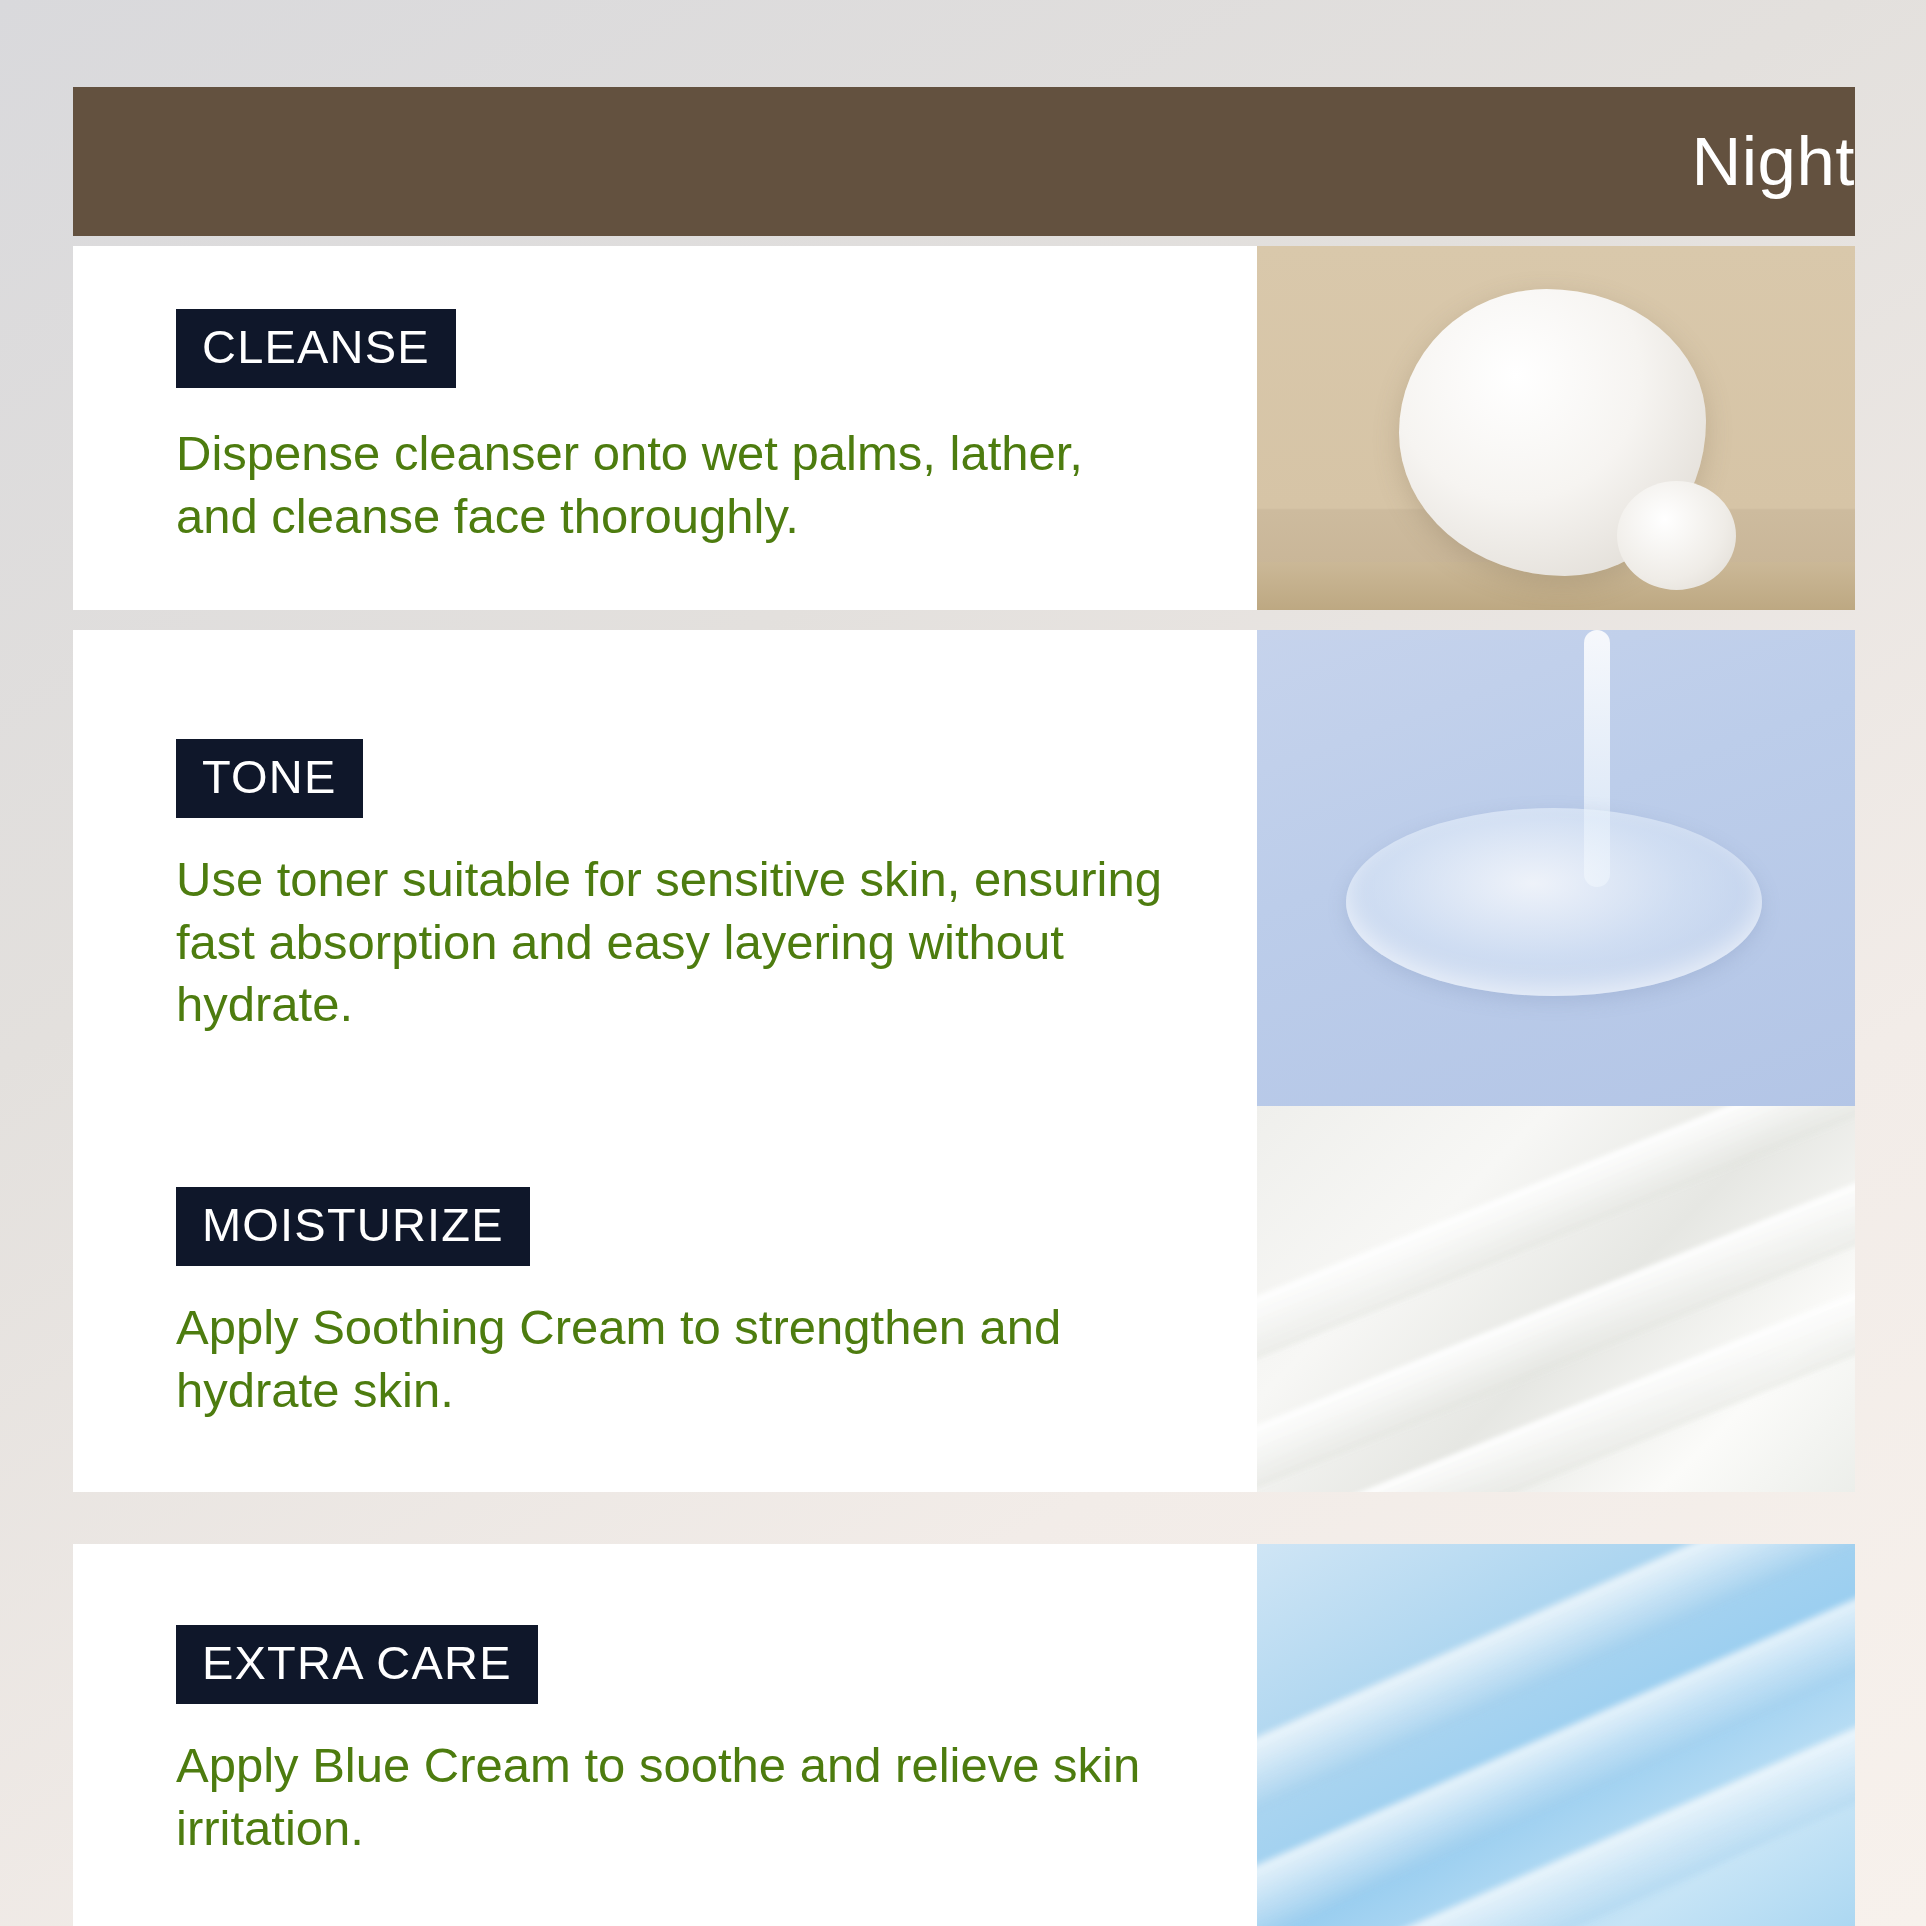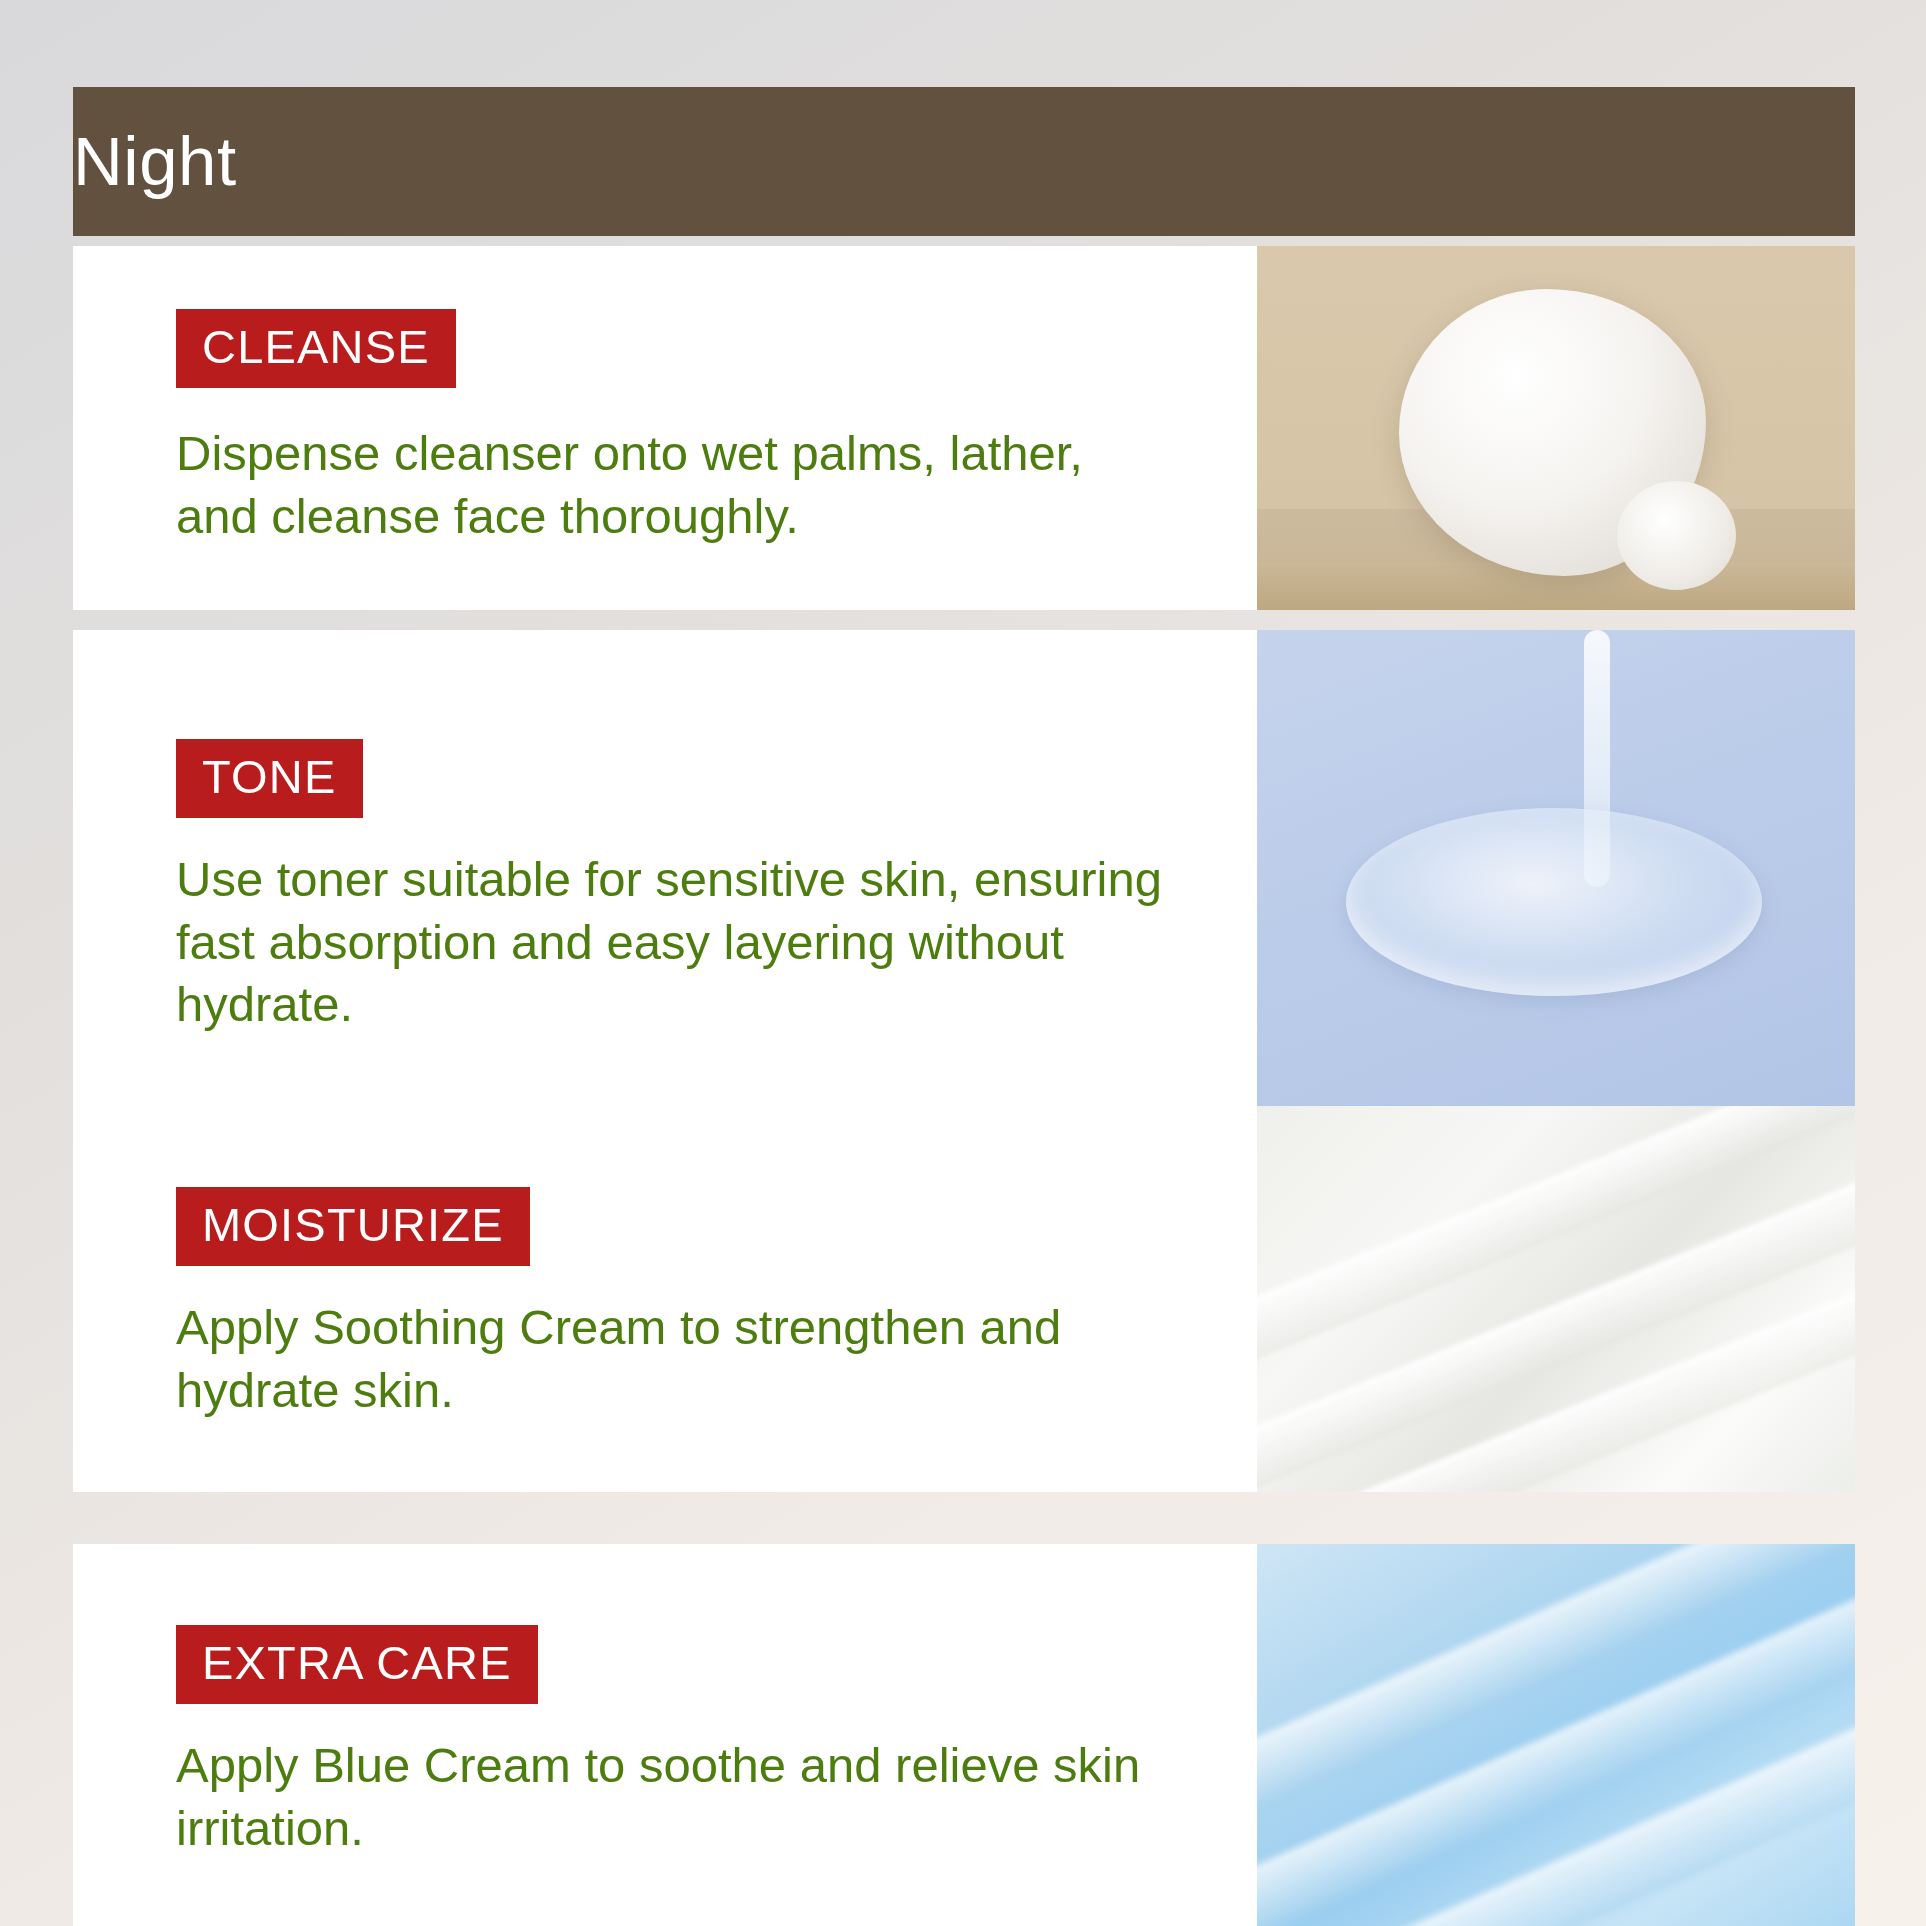"Night" .header { justify-content: flex-start -> flex-end }
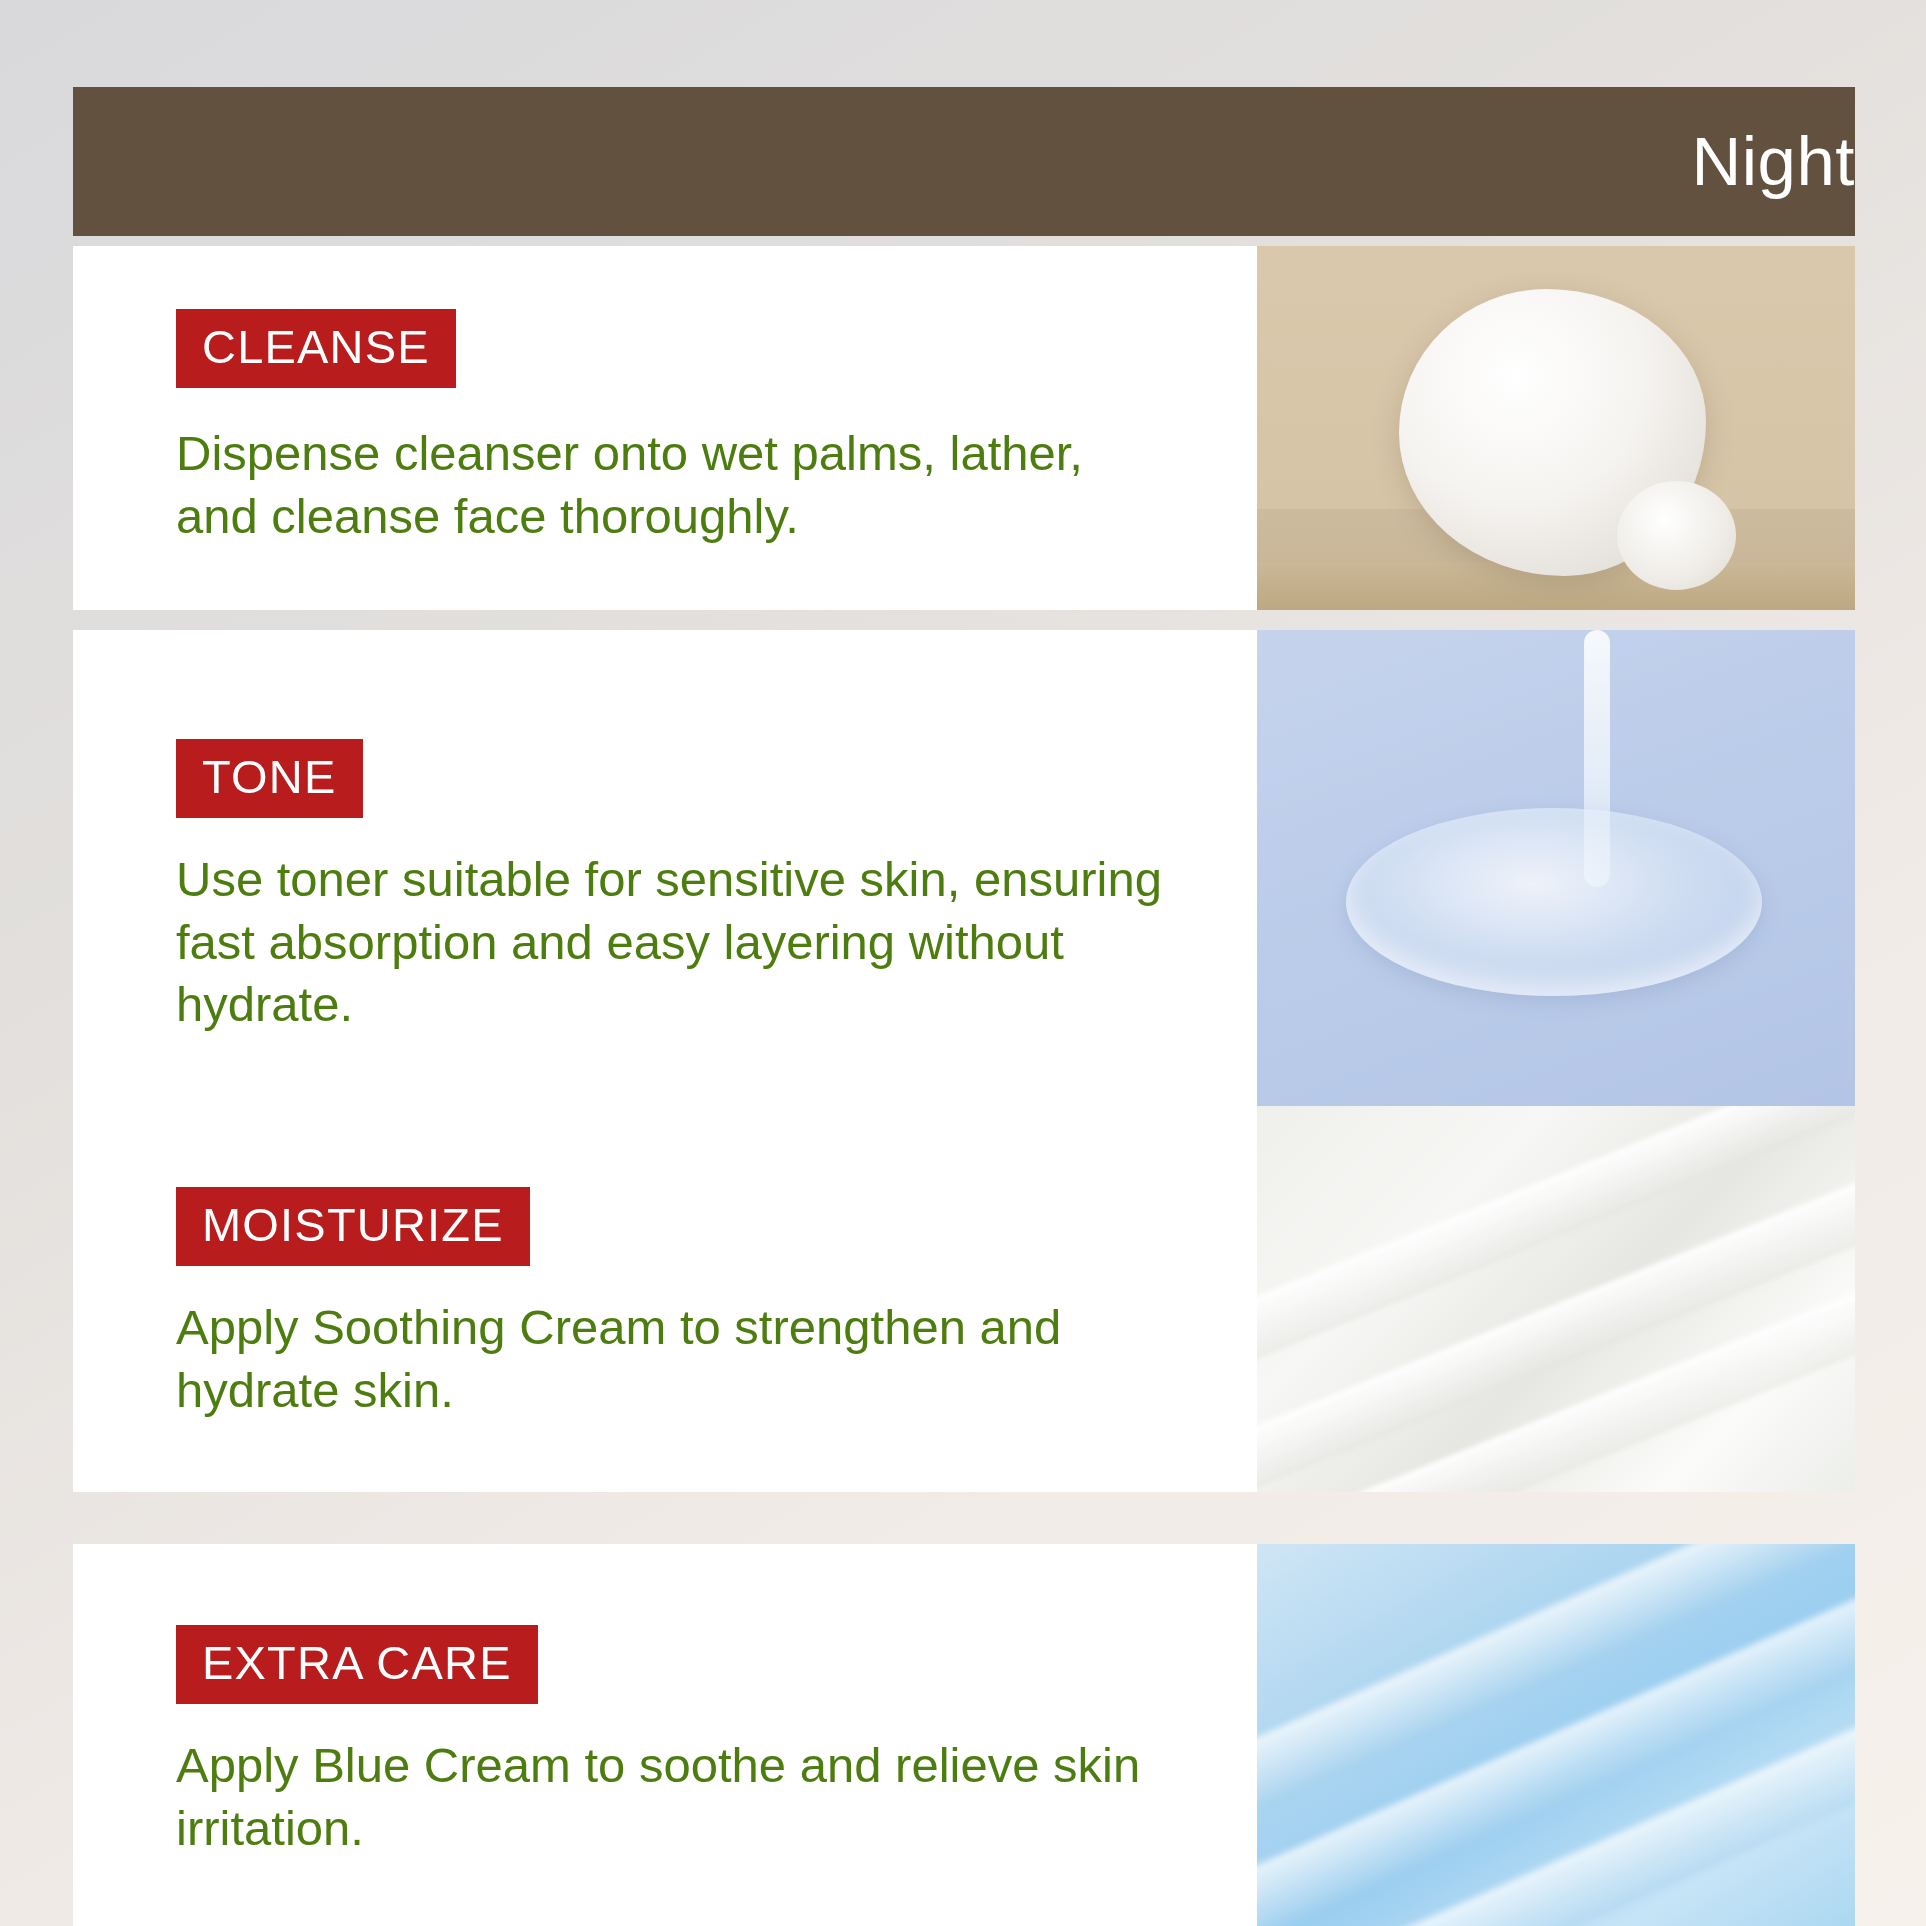"CLEANSE" .badge { background: #b91c1c -> #0f172a }
